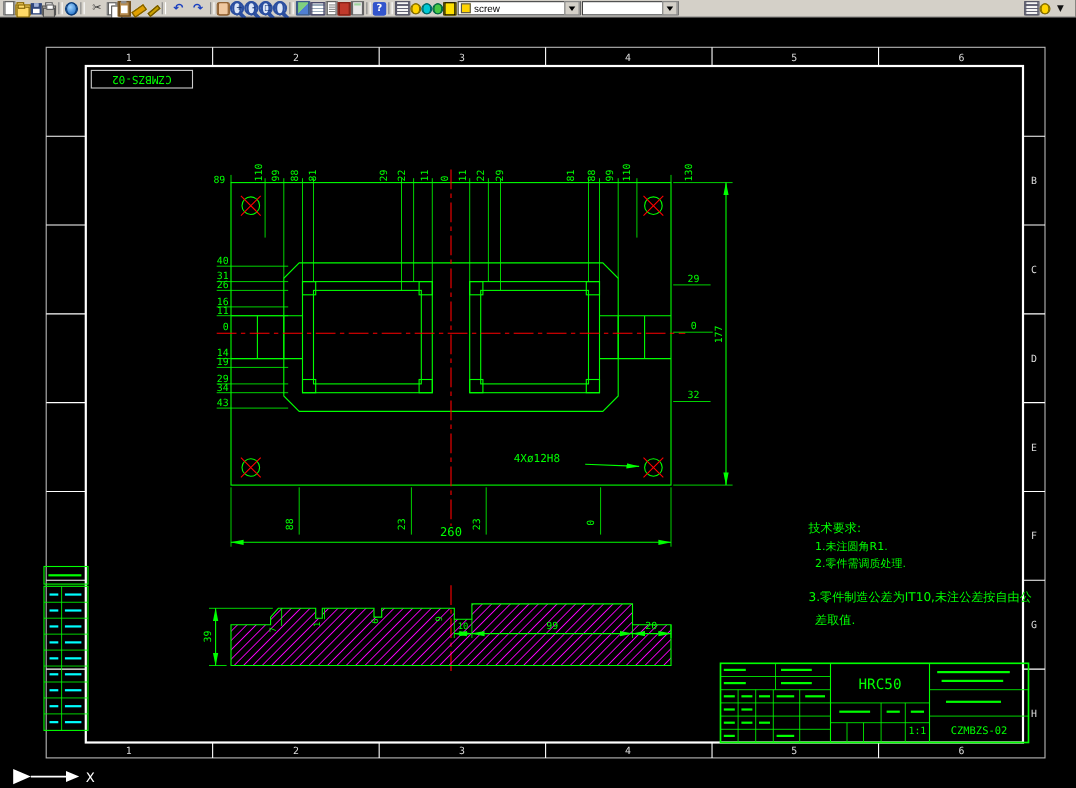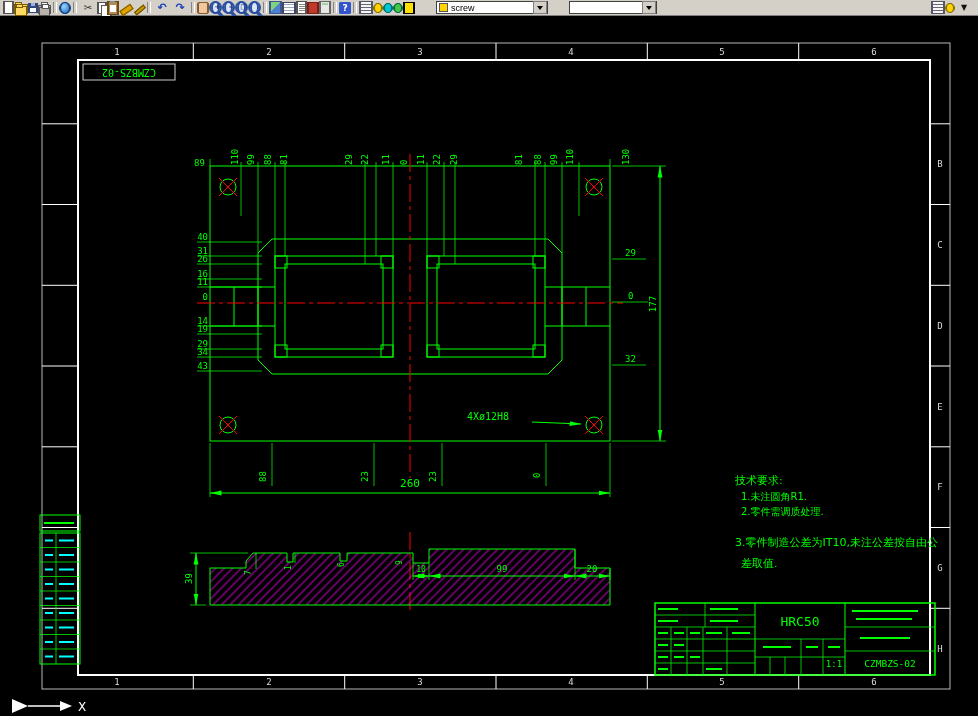"screw" .combo { margin-left: 21px -> 1px }
